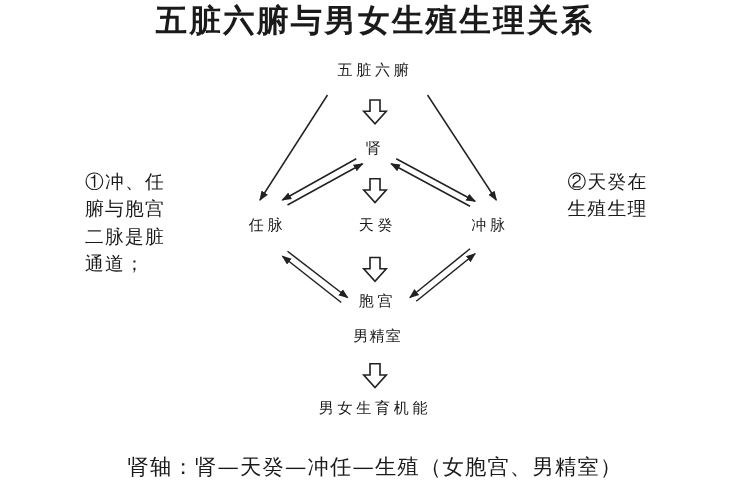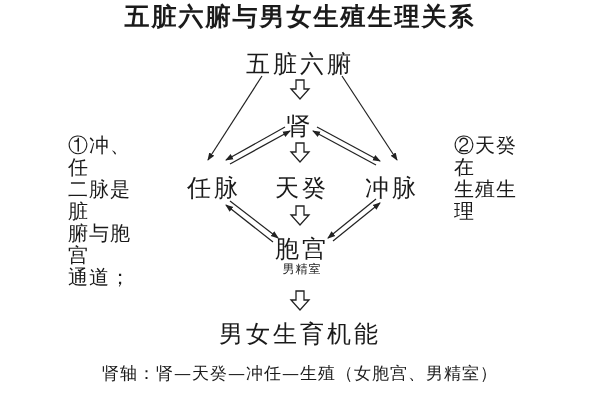"五脏六腑" .node { font-size: 24px -> 12px }
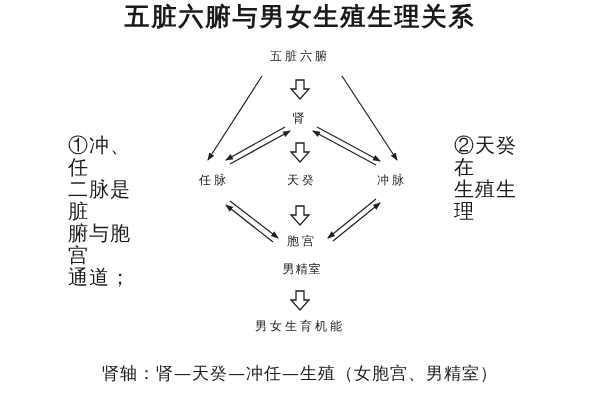"①冲、任" .note { font-size: 20px -> 15px }
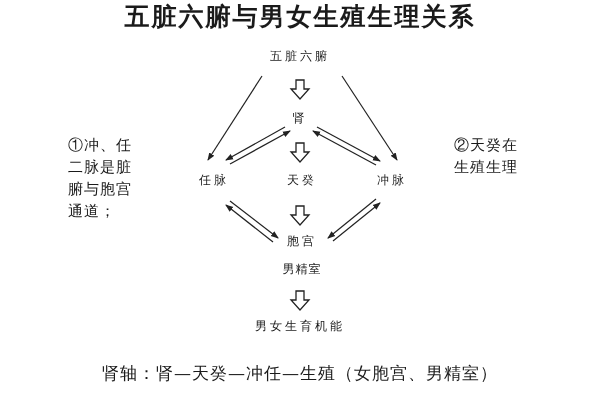"二脉是脏" div { order: before "腑与胞宫" -> after "腑与胞宫" }
